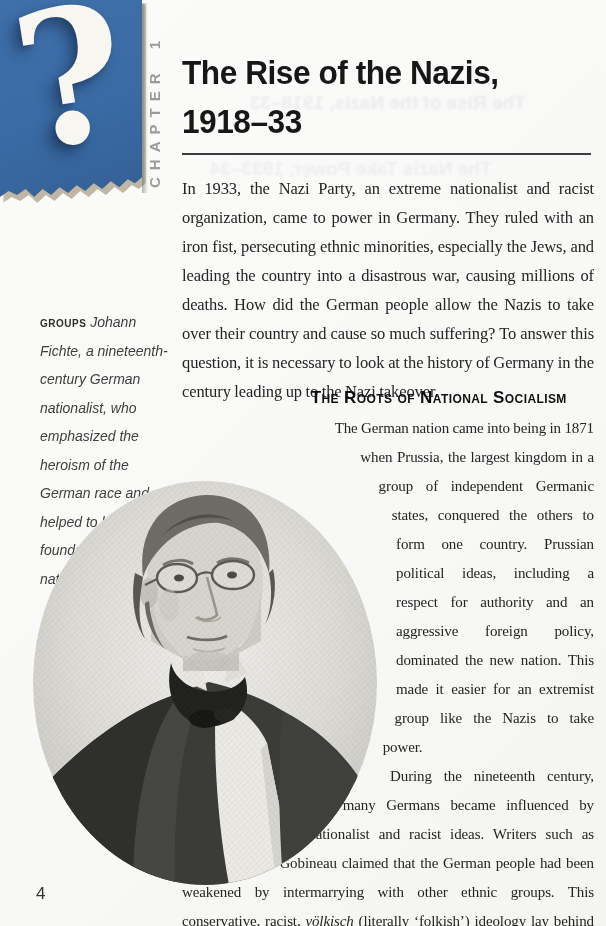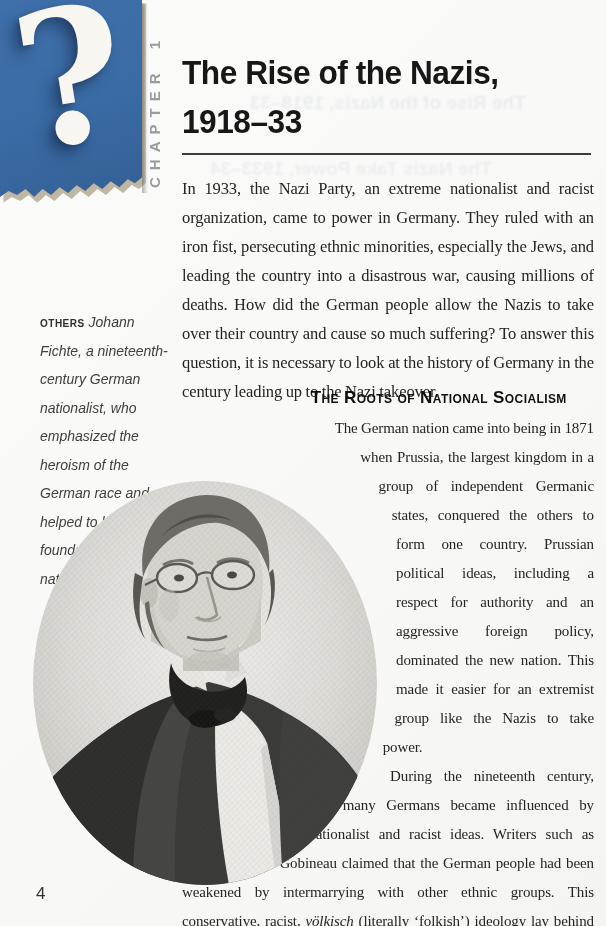"others" span.caption-label { text: others -> groups }
